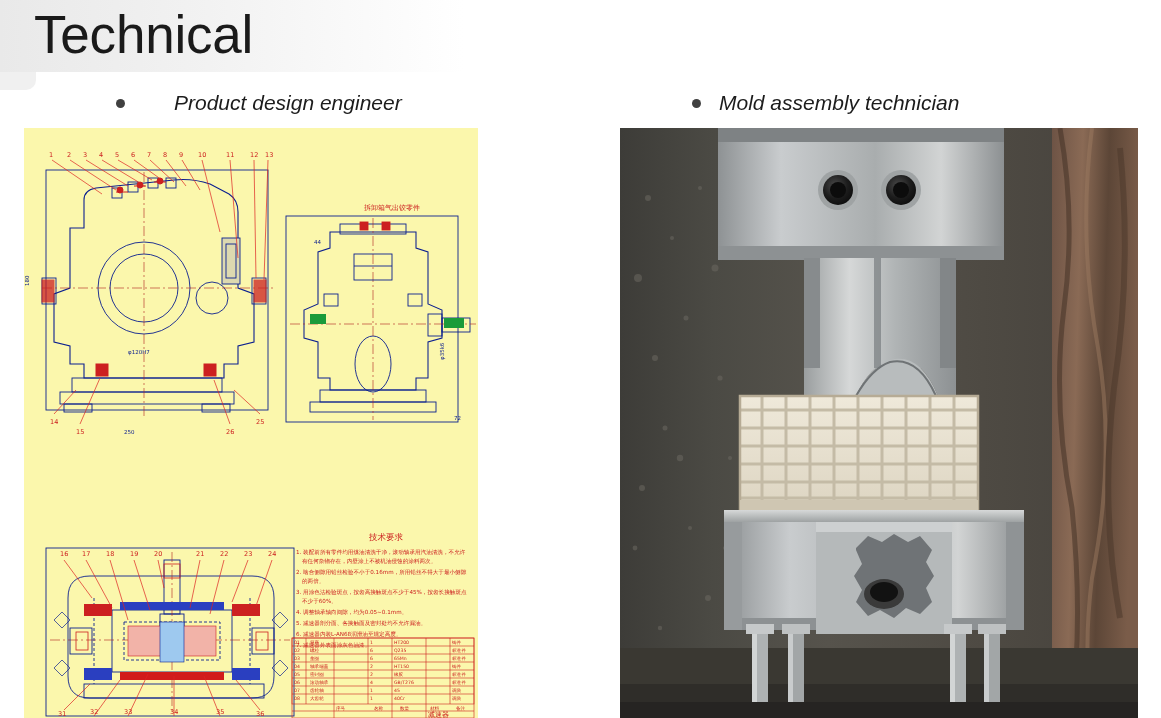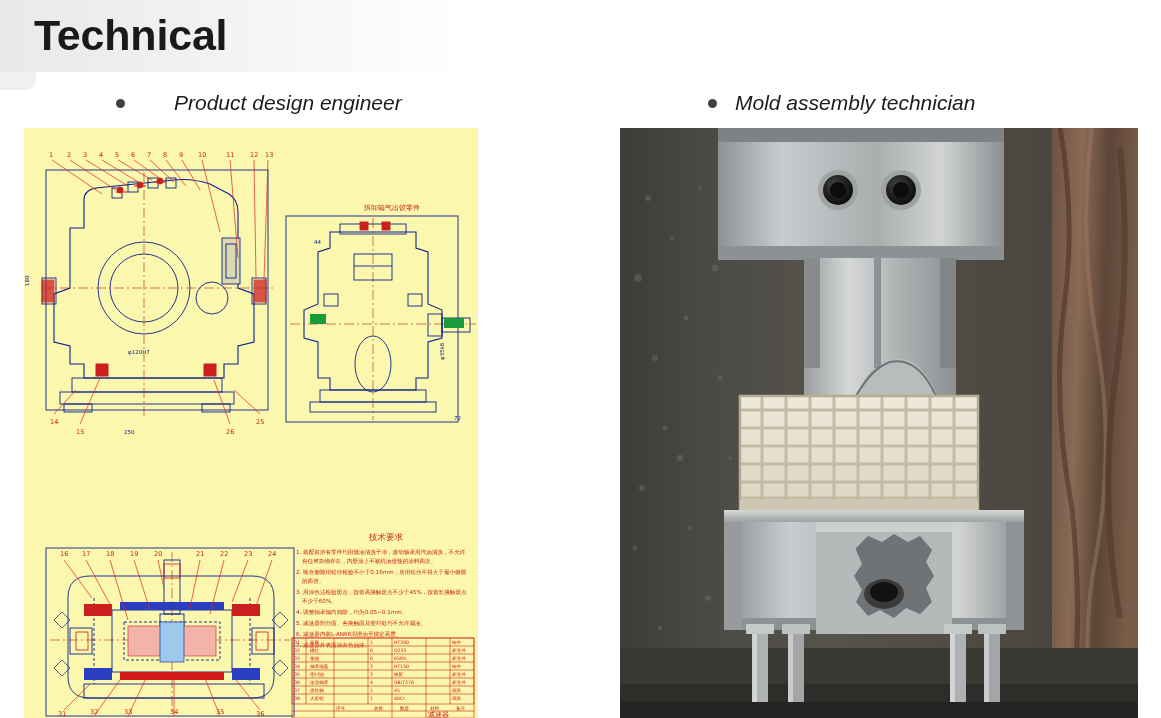"Technical" .page-title { font-size: 43px -> 53px; font-weight: 700 -> 400 }
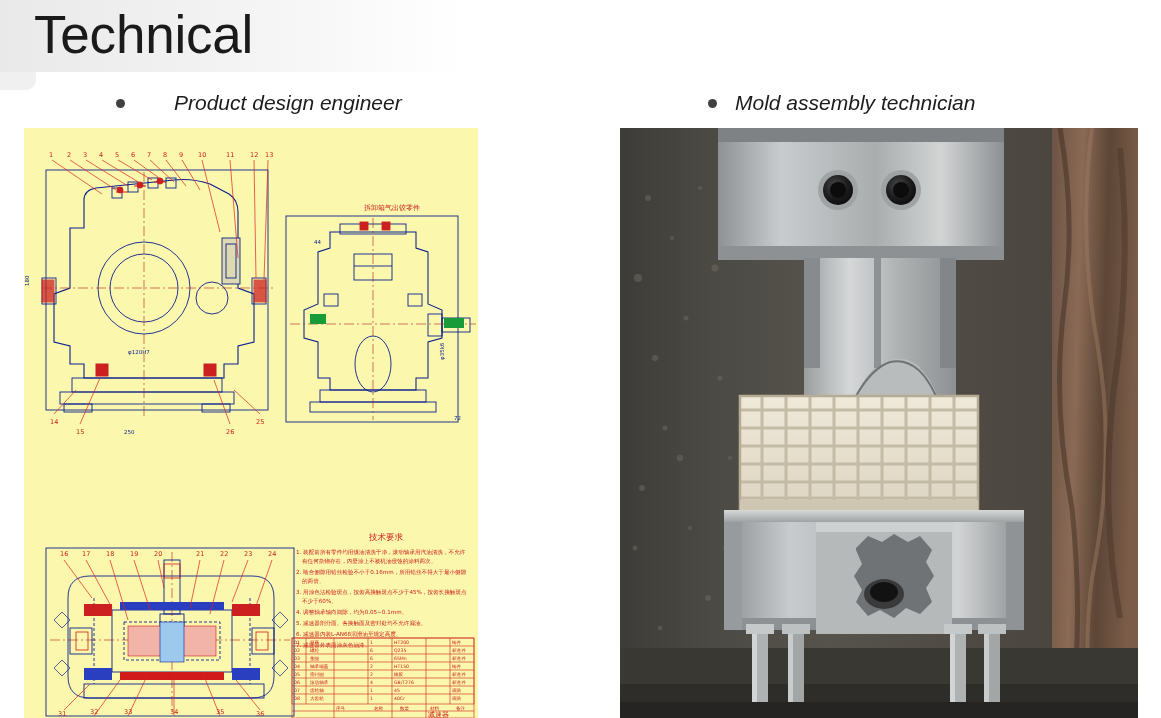"Mold assembly technician" .col-right { left: 600px -> 584px }
